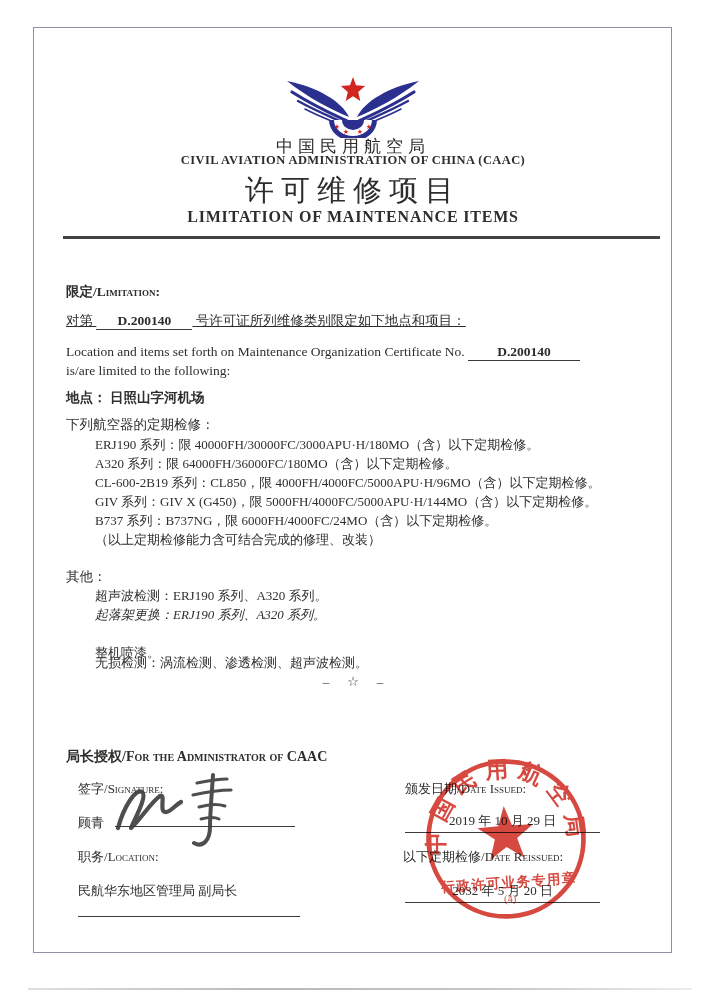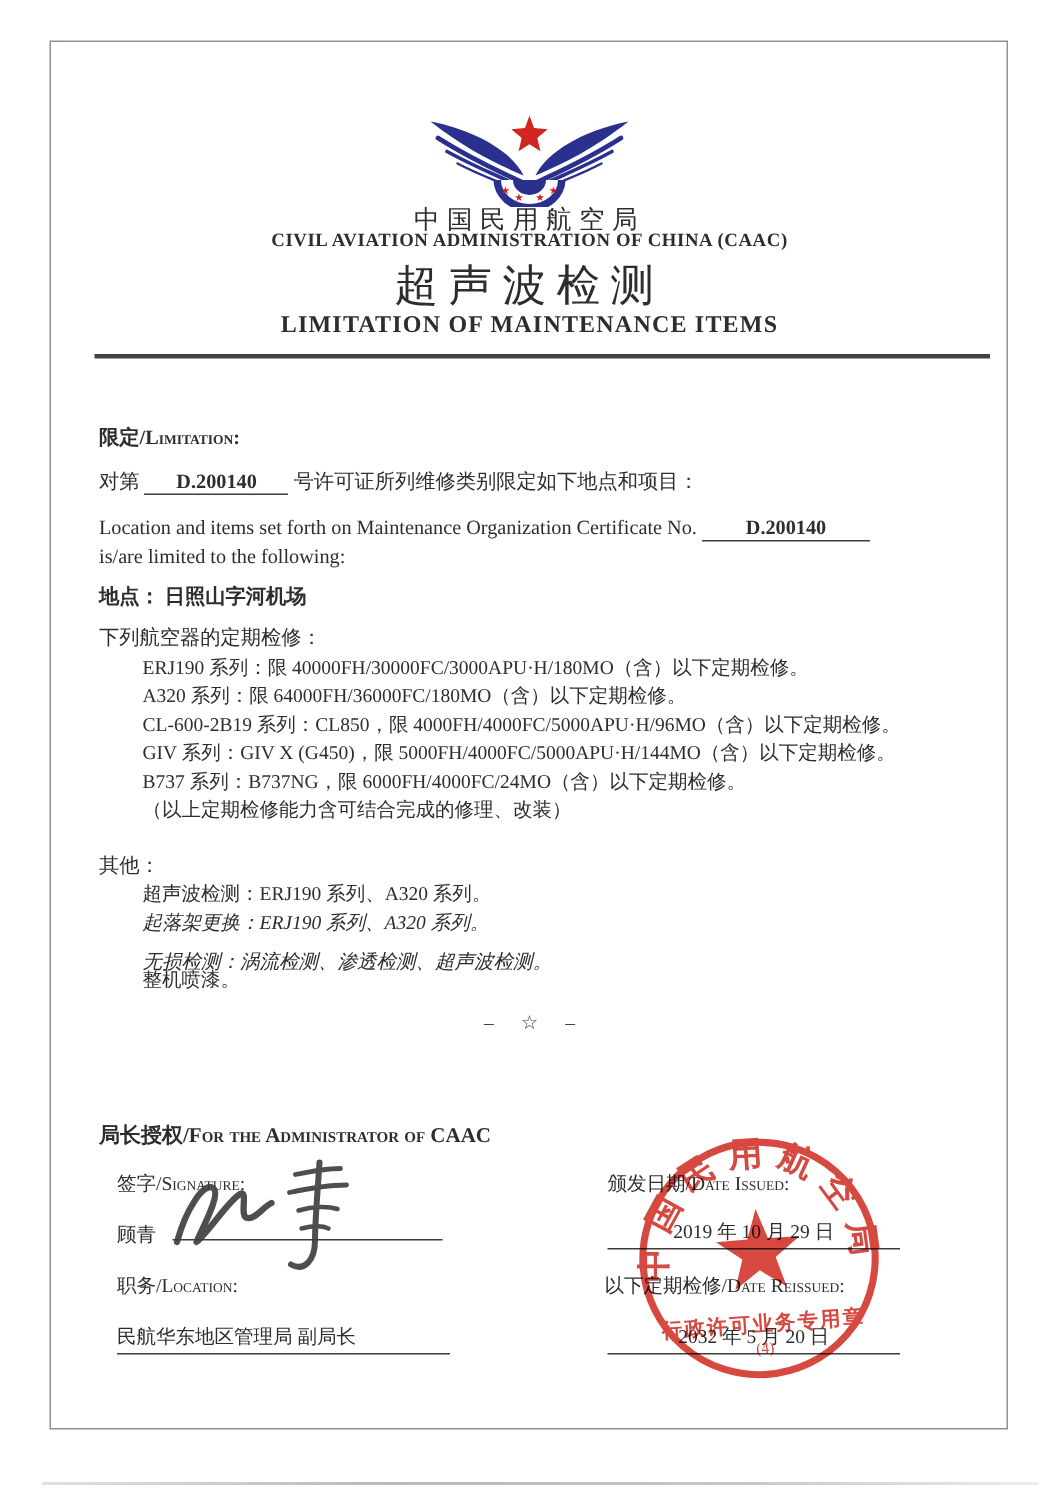"超声波检测" div.abs { text: 超声波检测 -> 许可维修项目 }
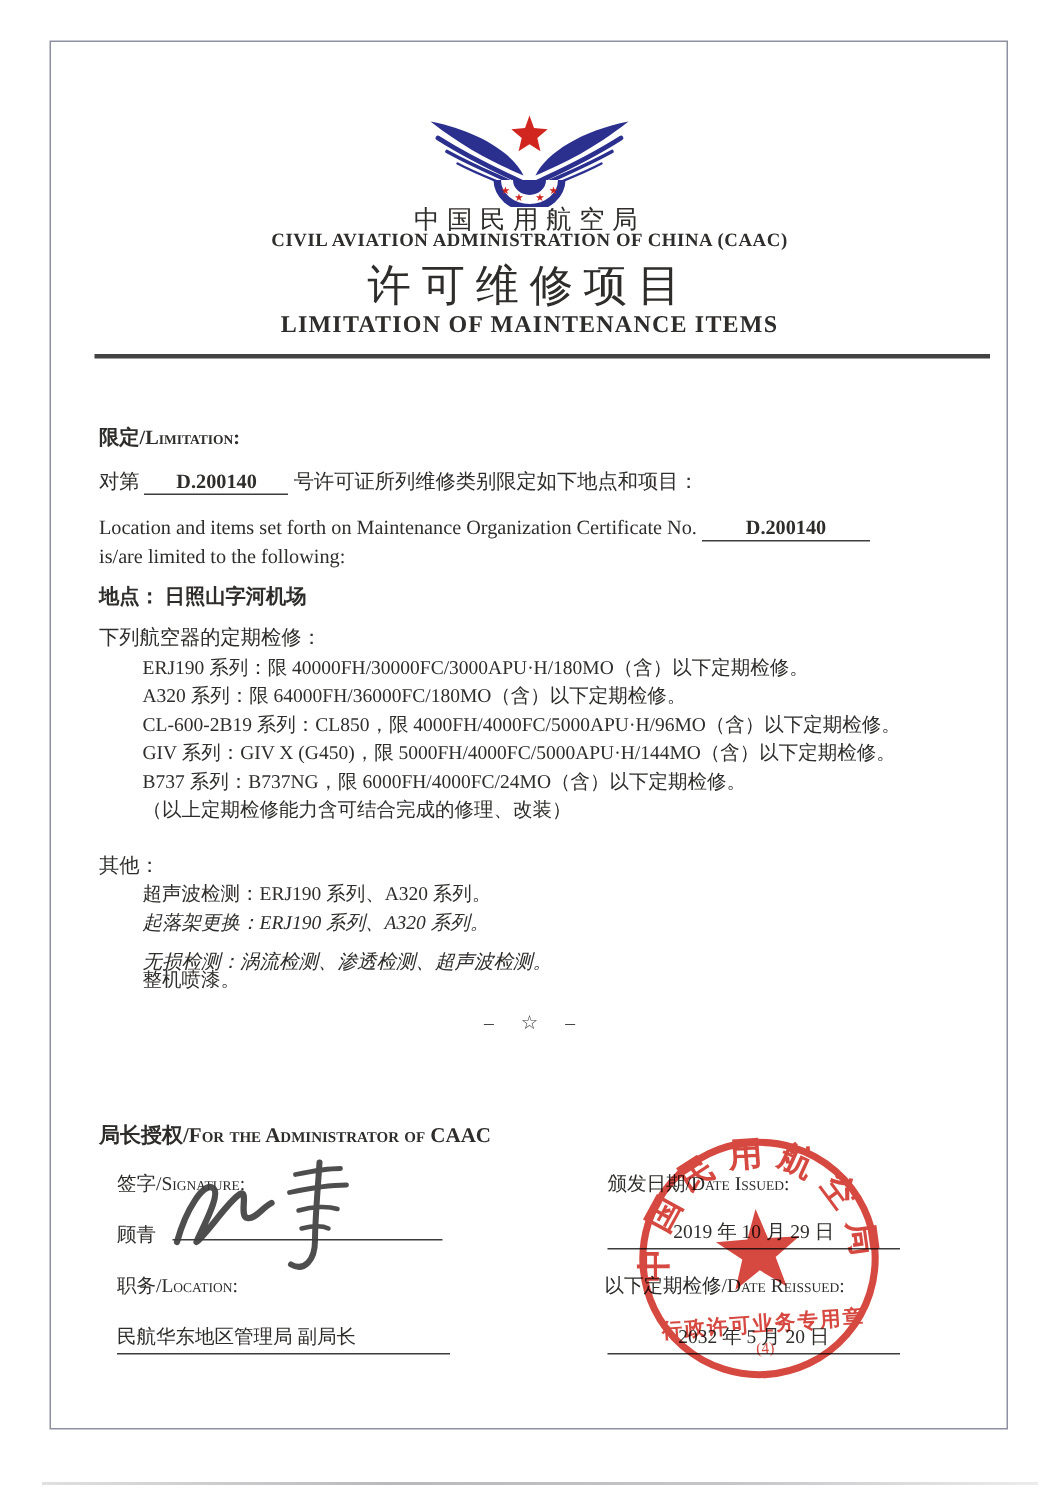"对第 D.200140 号许可证所列维修类别限定如下地点和项目：" div.abs { text-decoration: none -> underline }
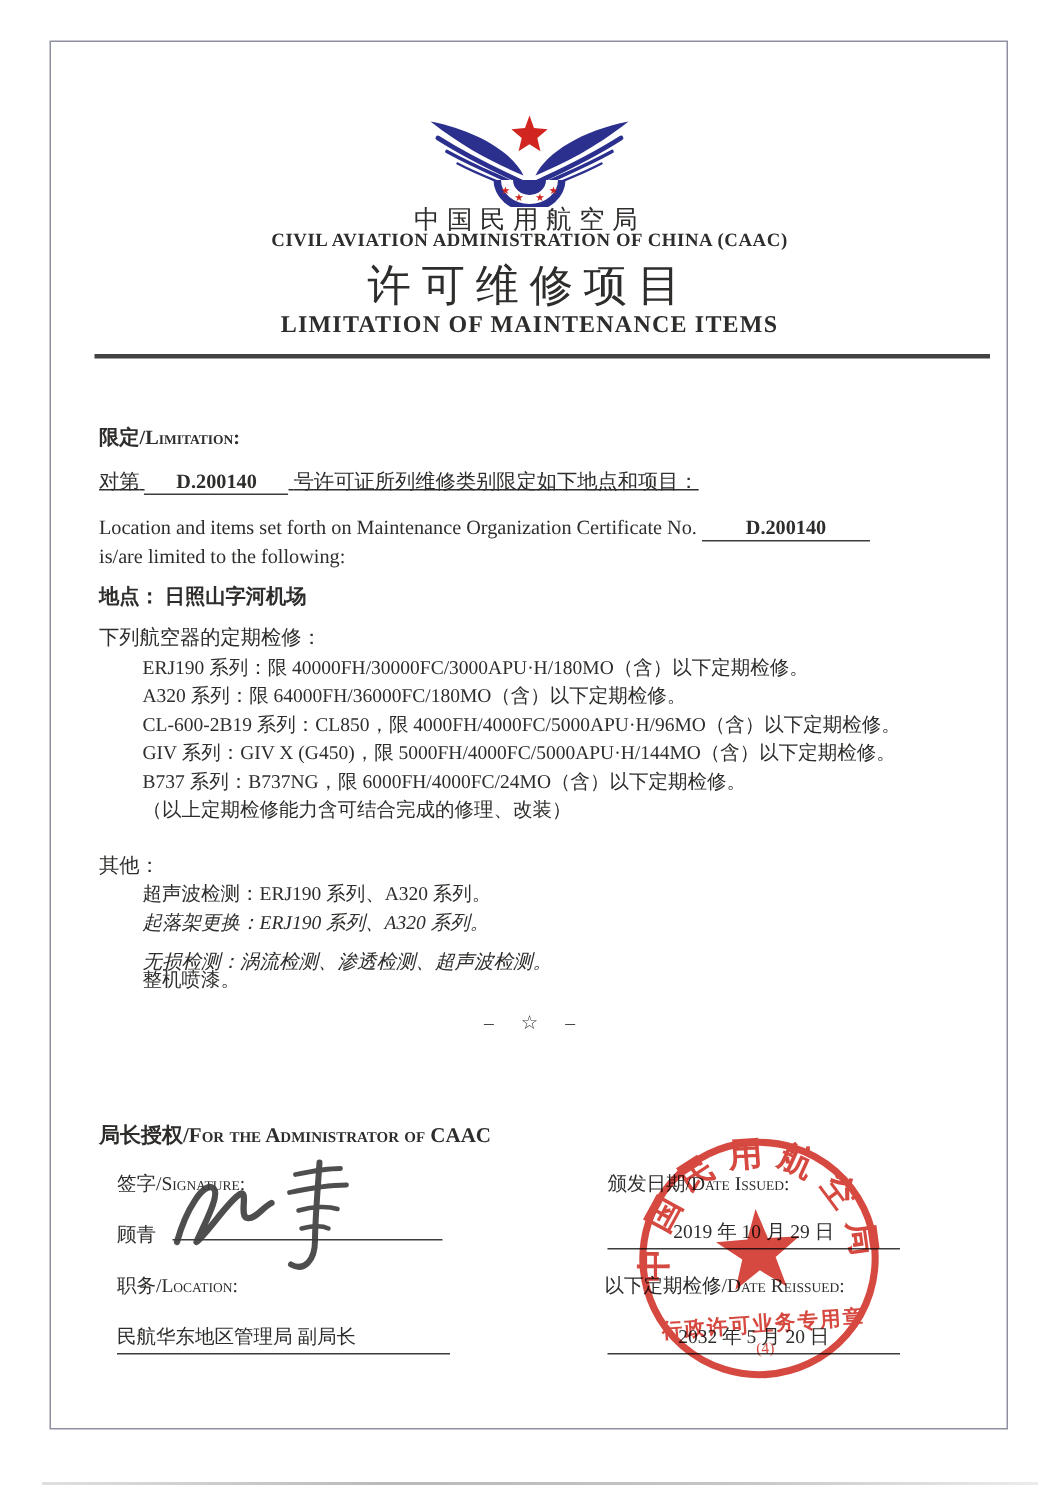"无损检测：涡流检测、渗透检测、超声波检测。" div.abs { font-style: italic -> none; top: 632px -> 654px }
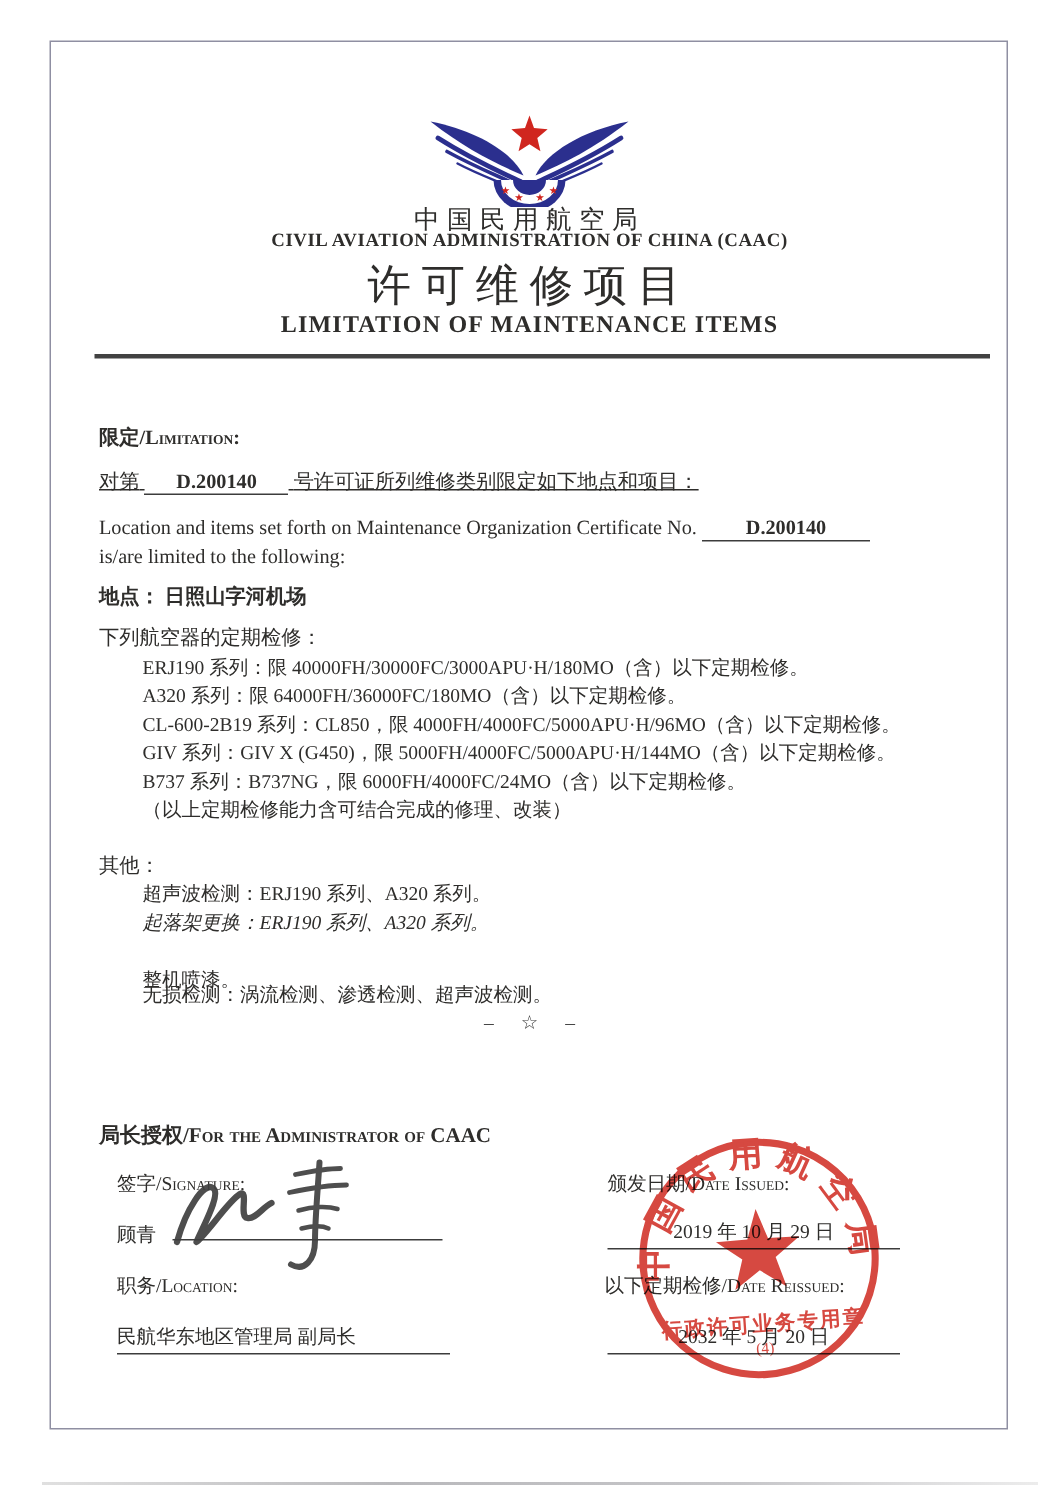"民航华东地区管理局 副局长" span.uline { padding-bottom: 2px -> 16px }
